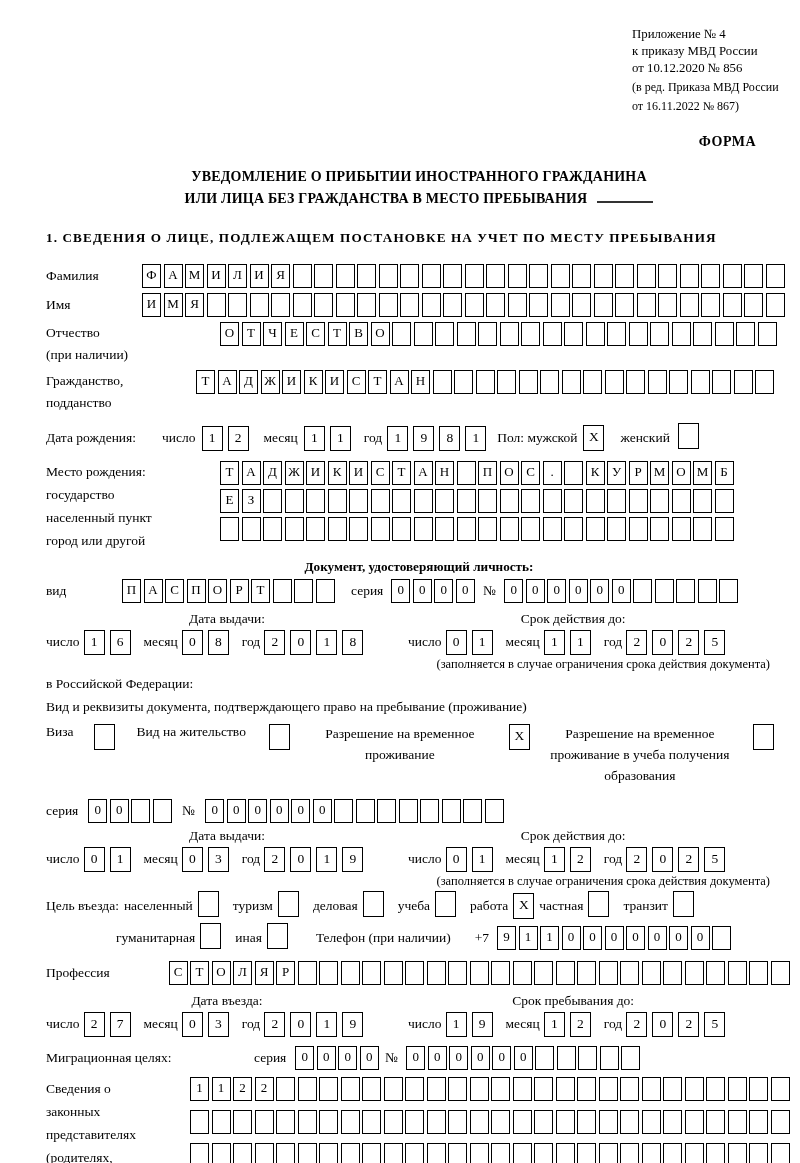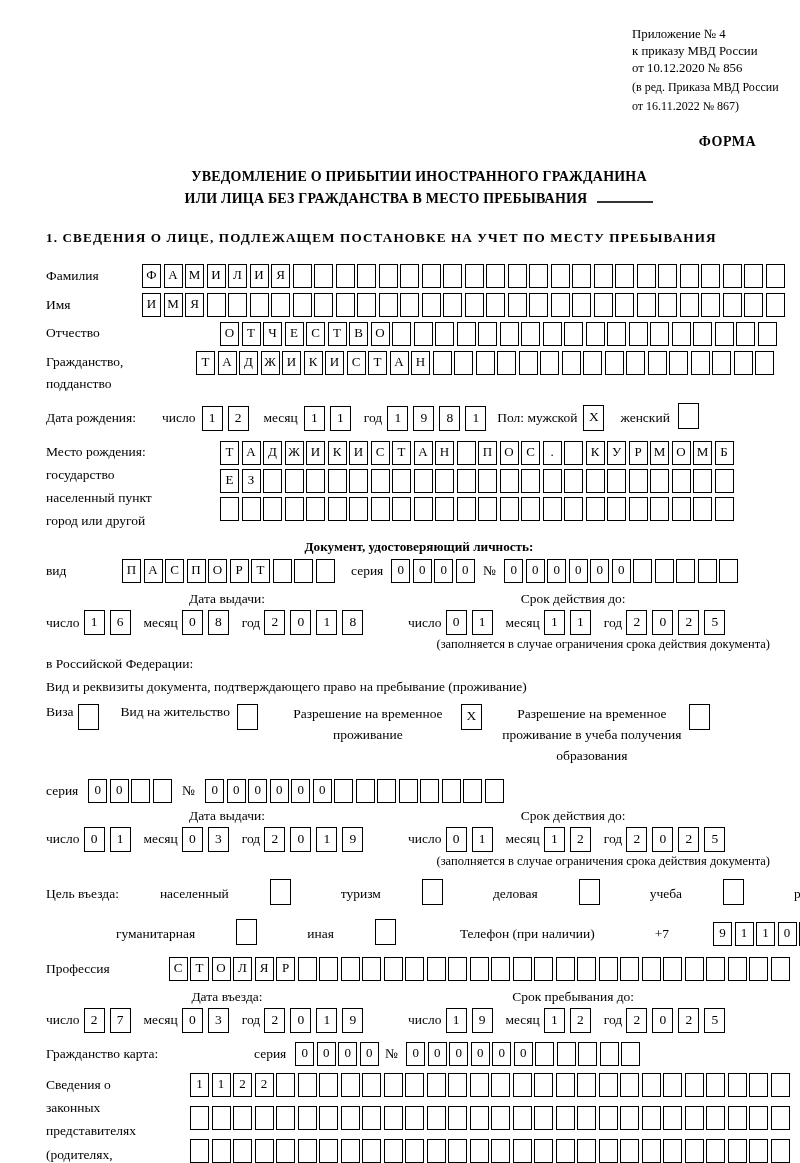"(при наличии)" span { html: none -> <span>(при наличии)</span> }
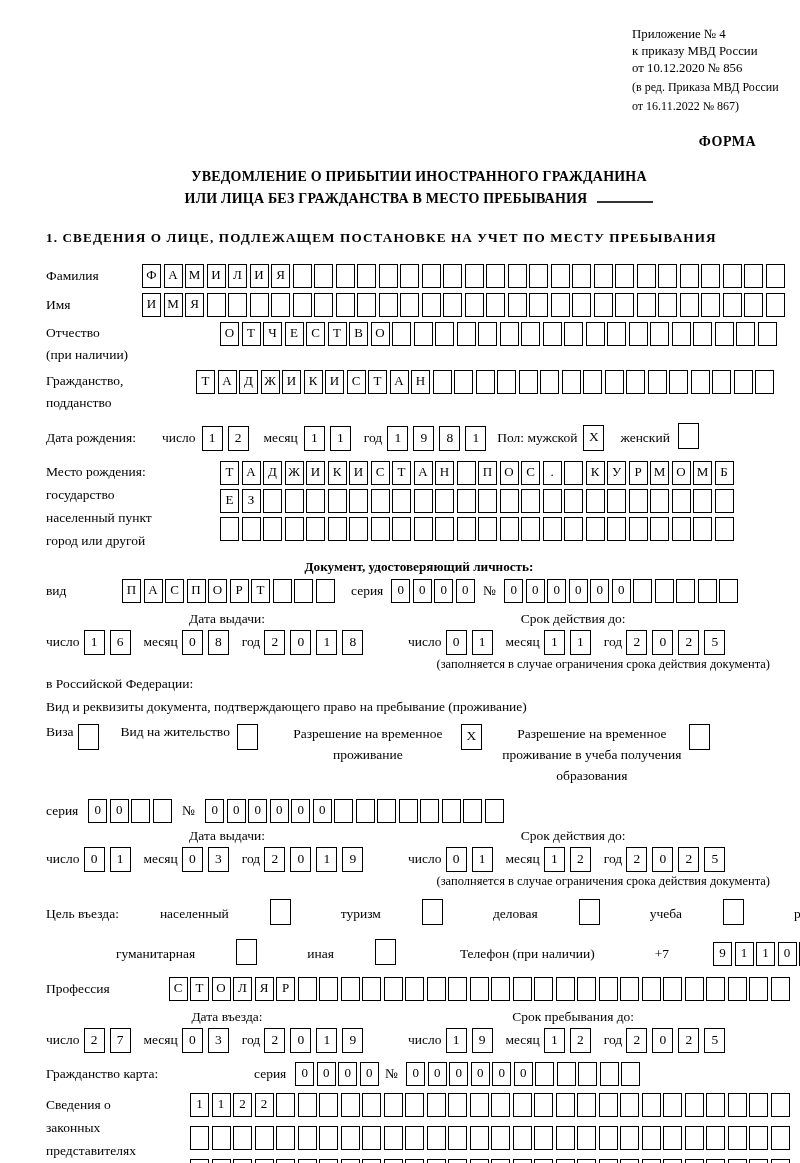"Виза" .opt { gap: none -> 16px }
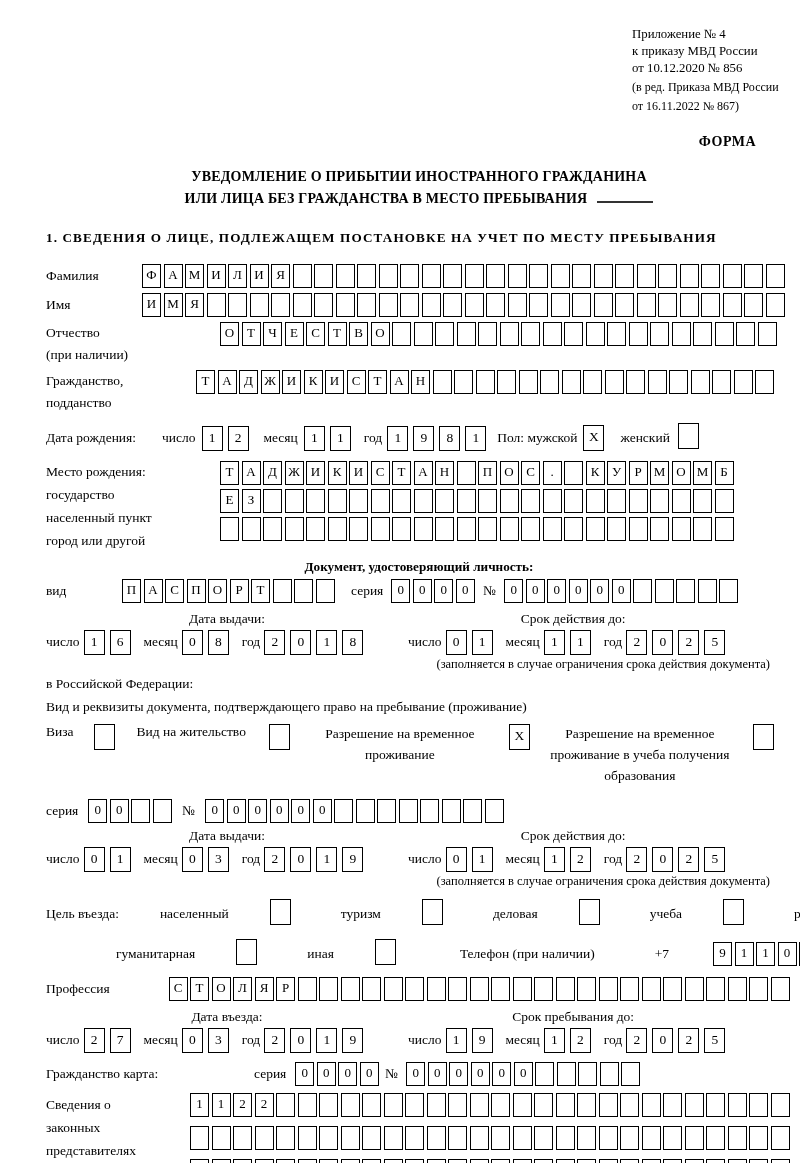"Цель въезда:" .prow { gap: 36px -> none; margin-top: 10px -> 2px }
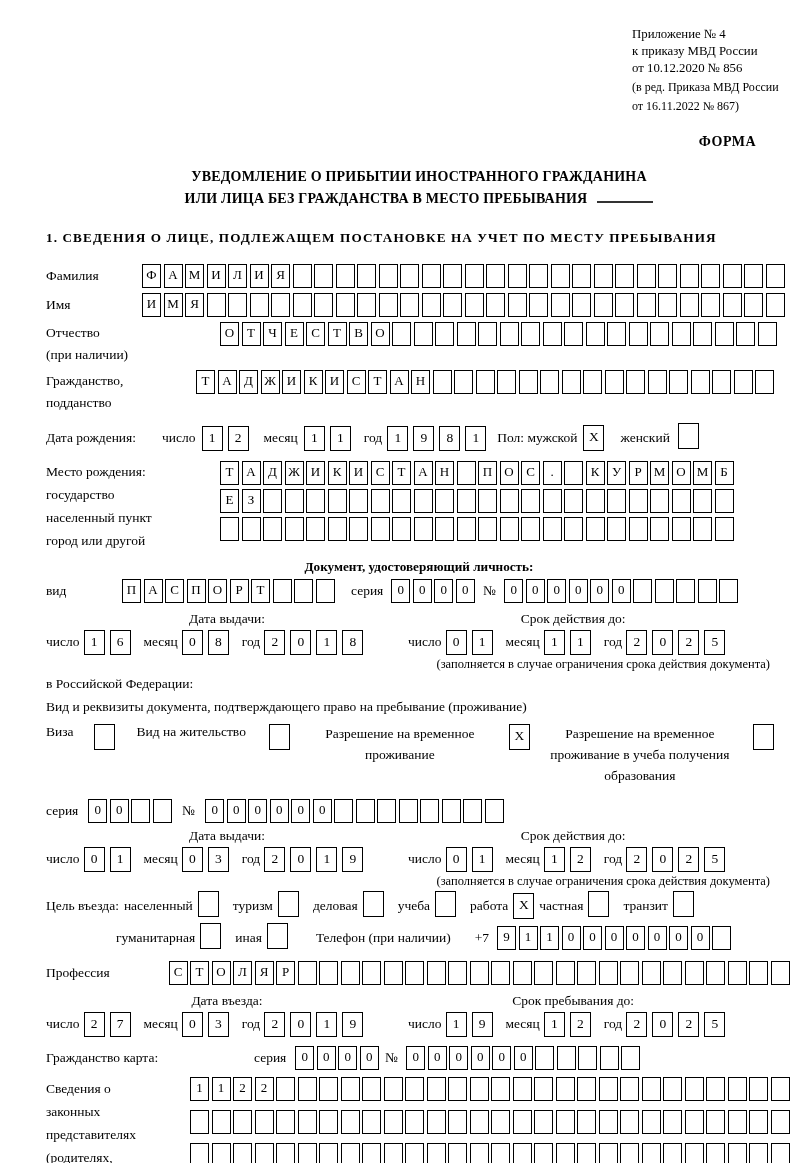"Гражданство карта:" span.lbl { text: Гражданство карта -> Миграционная целях }
